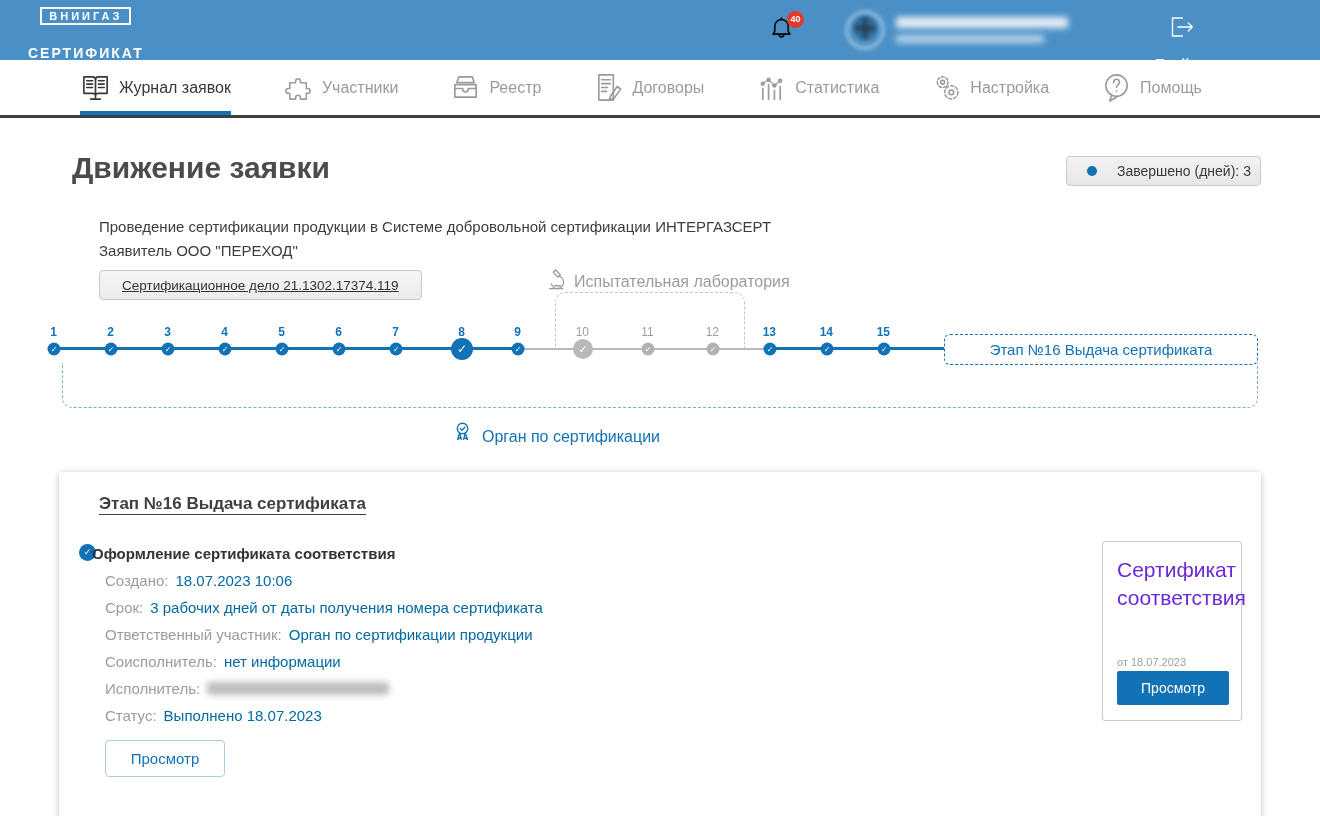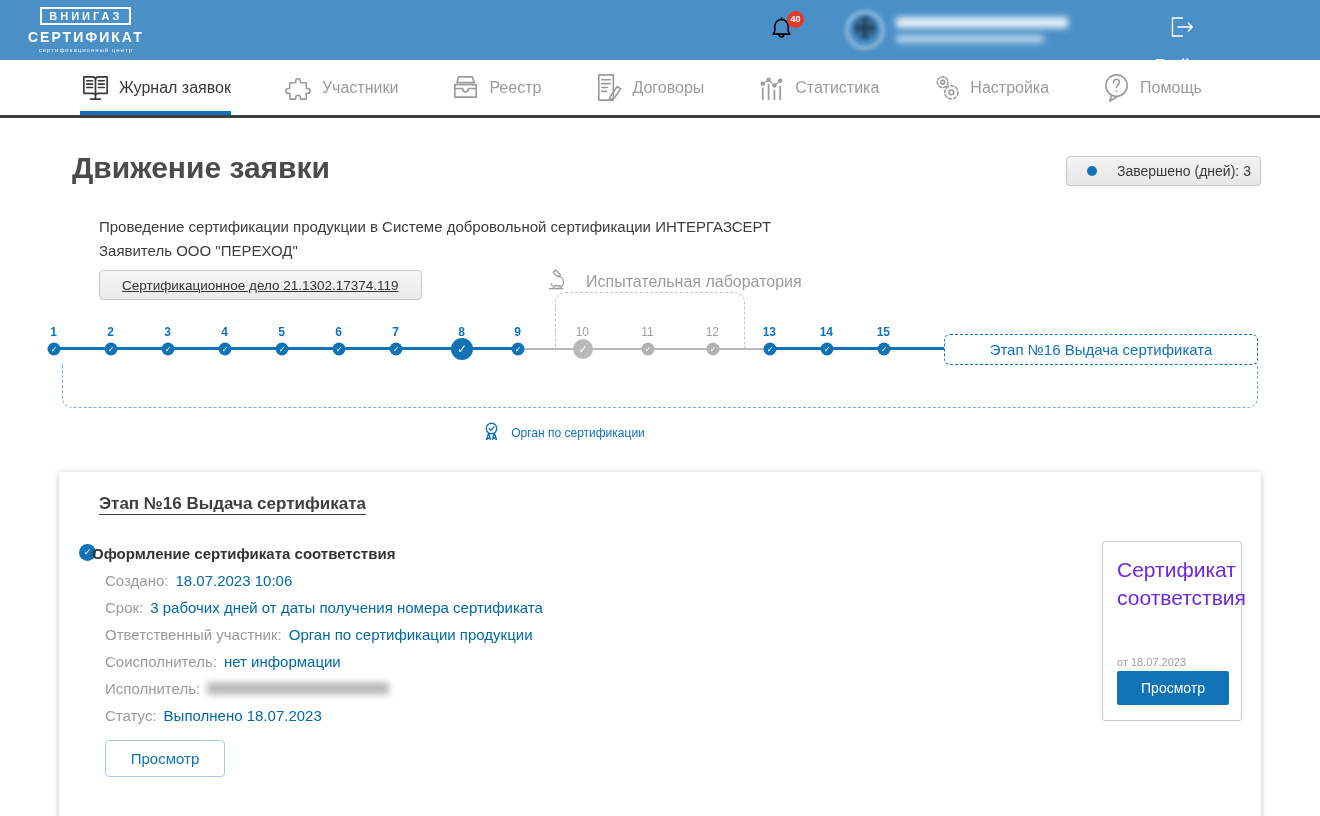"СЕРТИФИКАТ" .logo .l2 { margin-top: 4px -> 20px }
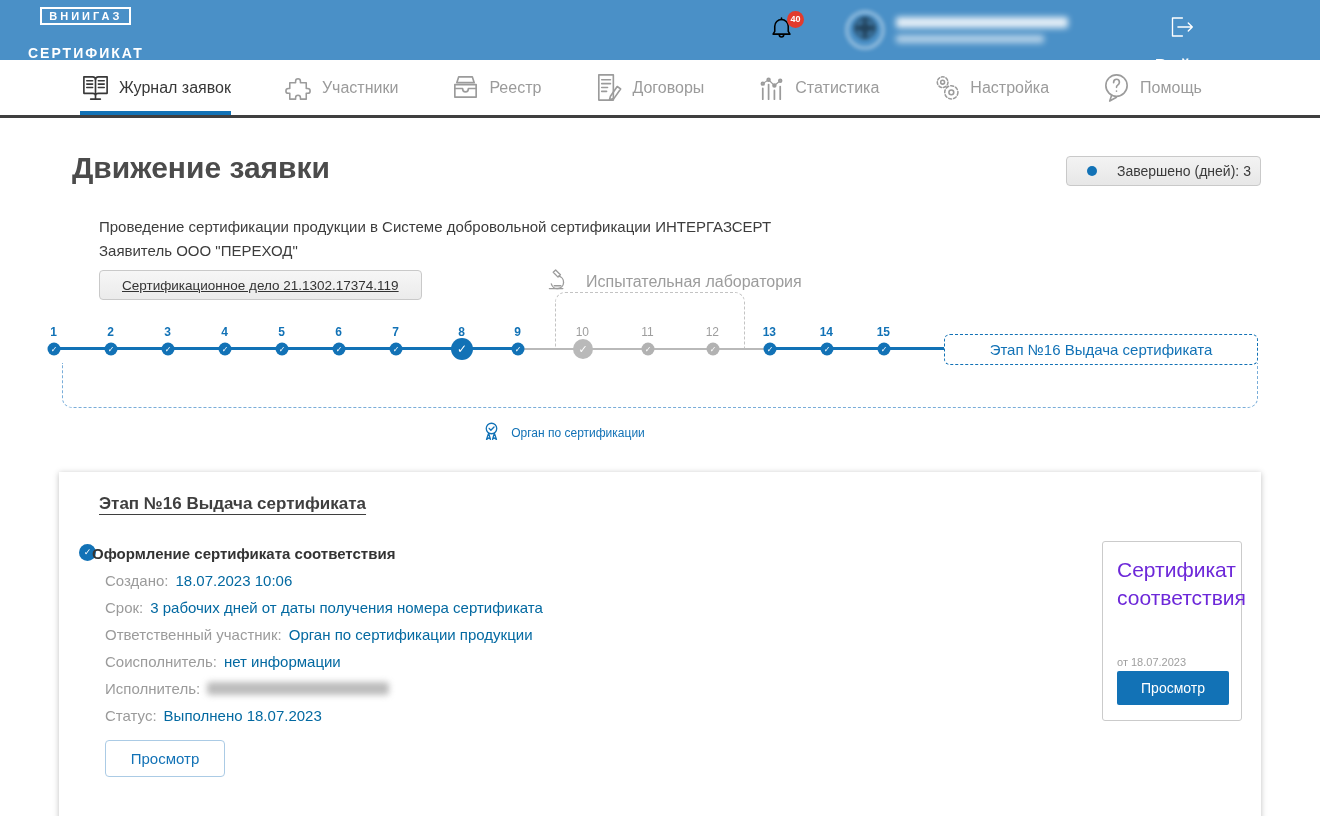"Испытательная лаборатория" .lab-label { gap: 16px -> 4px }
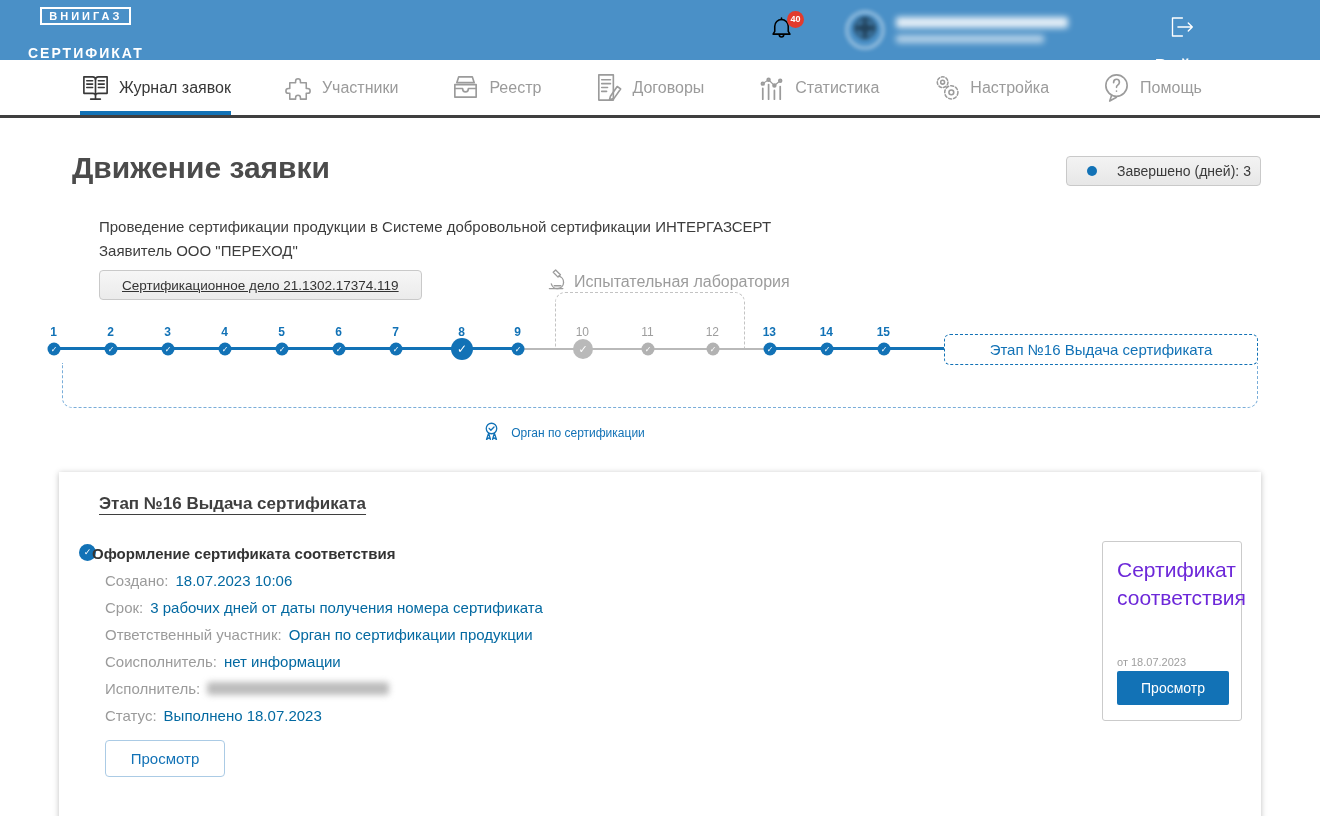"Орган по сертификации" .org-label { align-items: center -> flex-end; font-size: 12px -> 16px; margin-left: 7px -> none }
